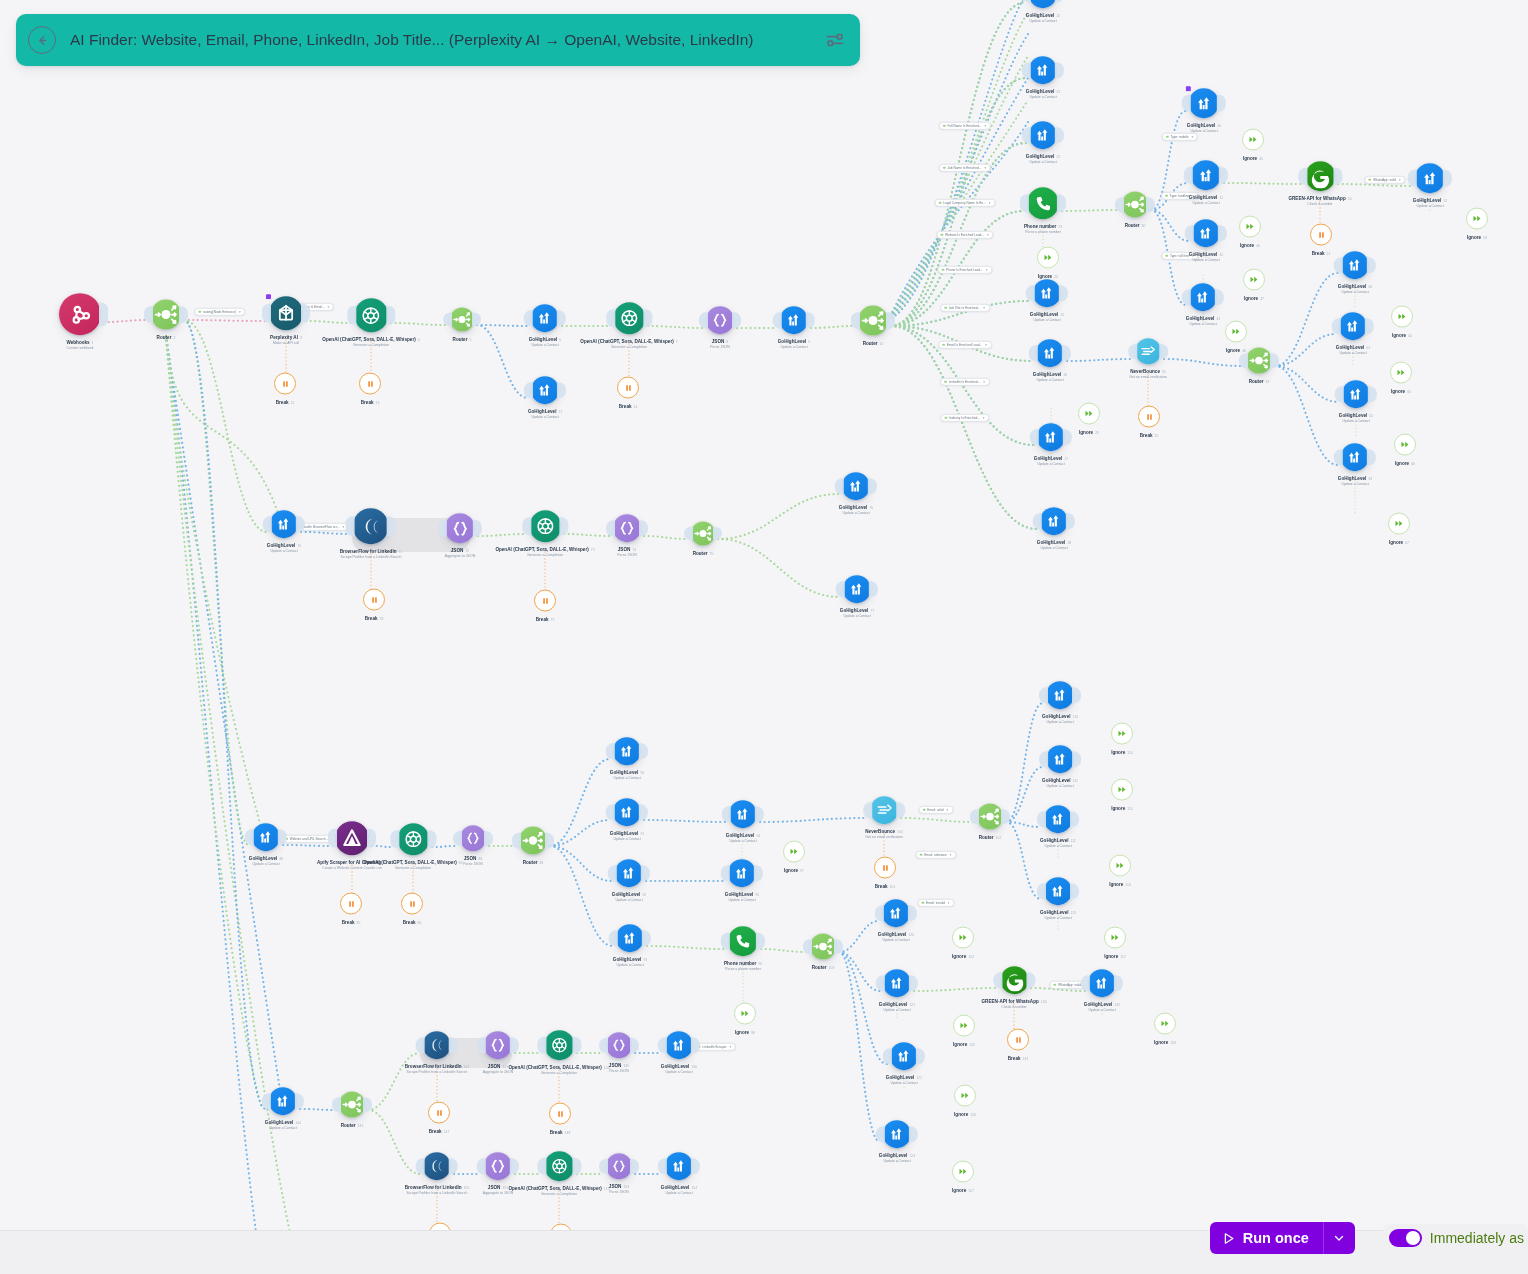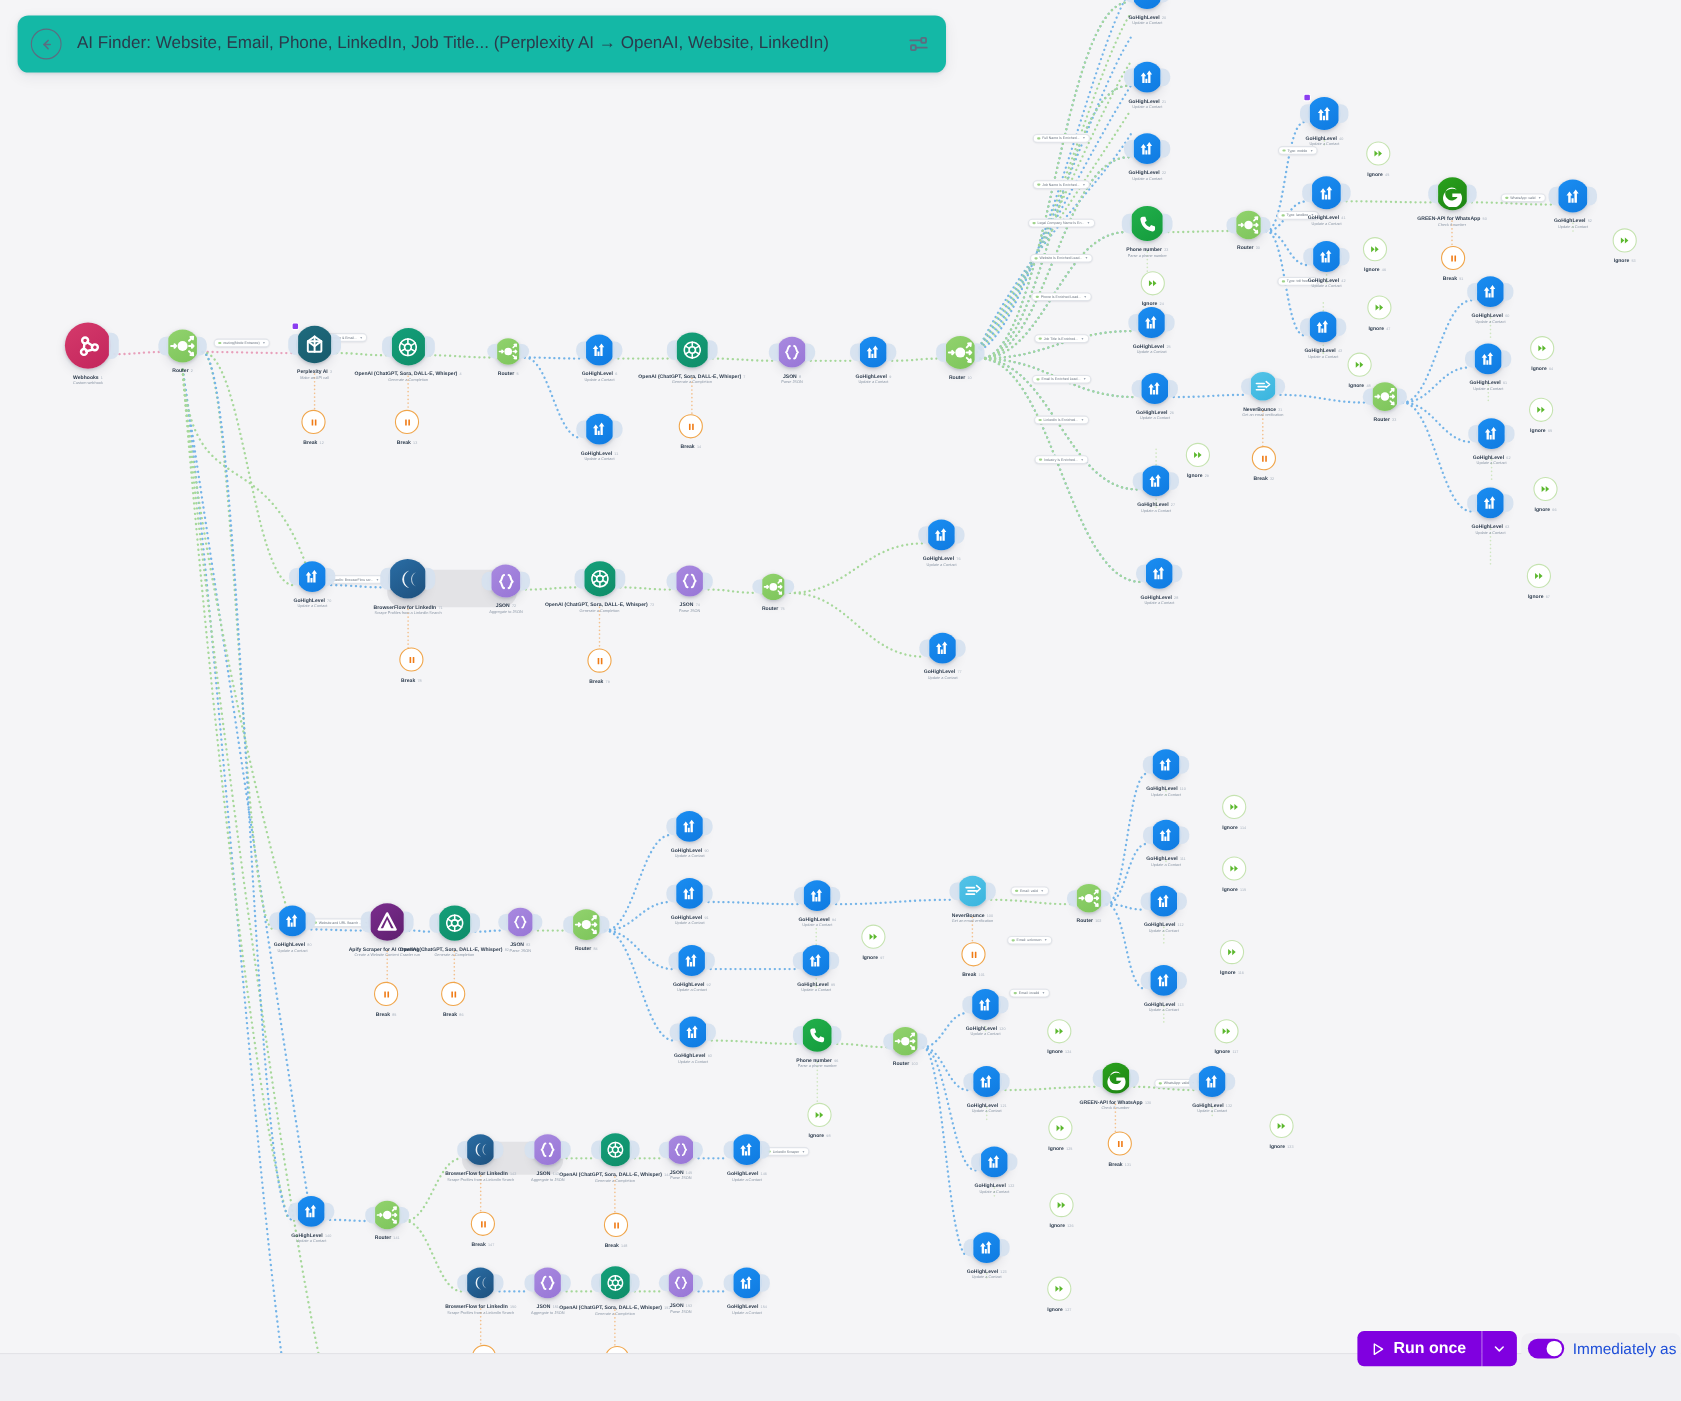"Run once" #runbar { bottom: 32px -> 20px; gap: 4px -> 28px }
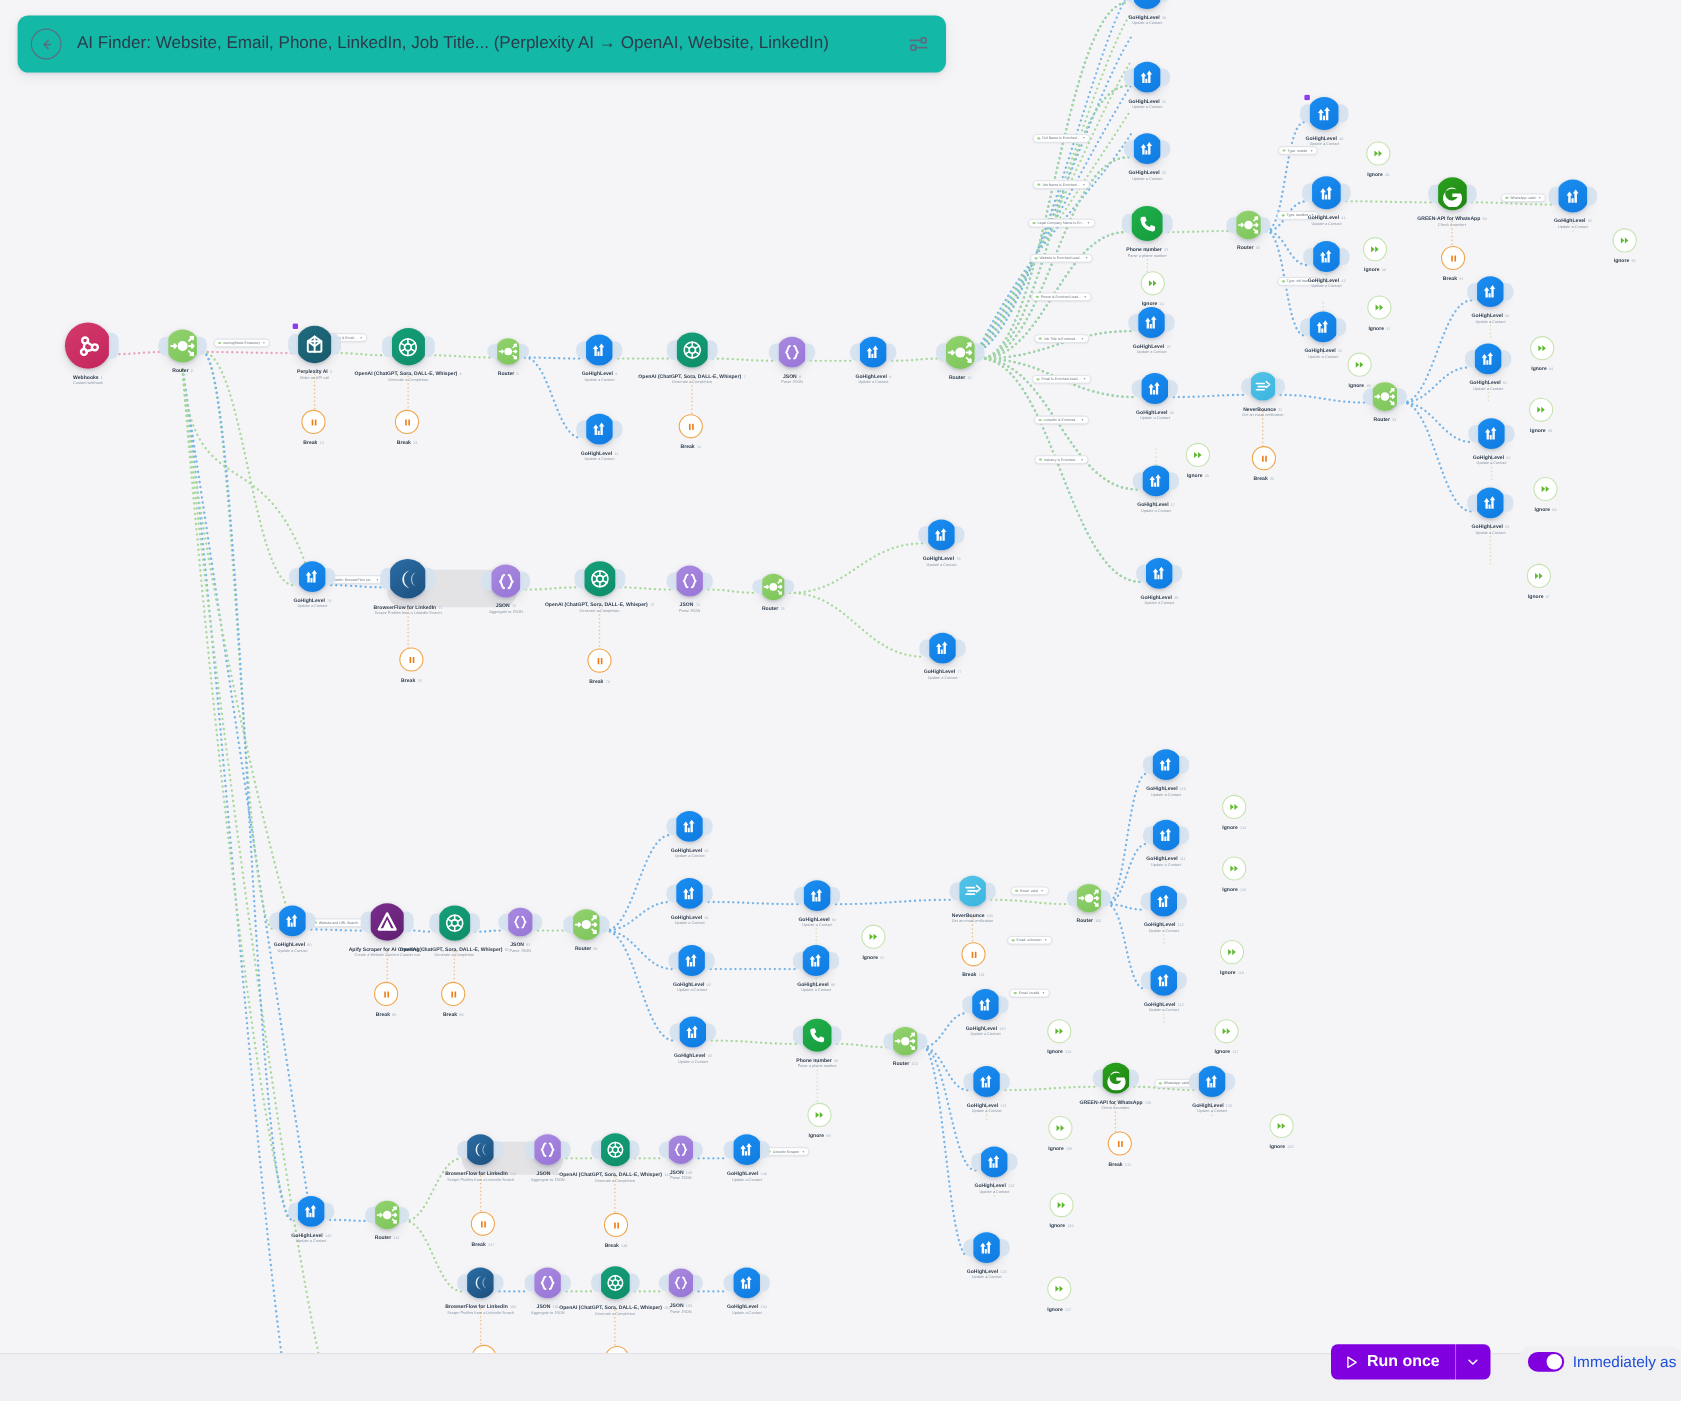"Immediately as" #sched-label { color: #1d4ed8 -> #4d7c0f }
